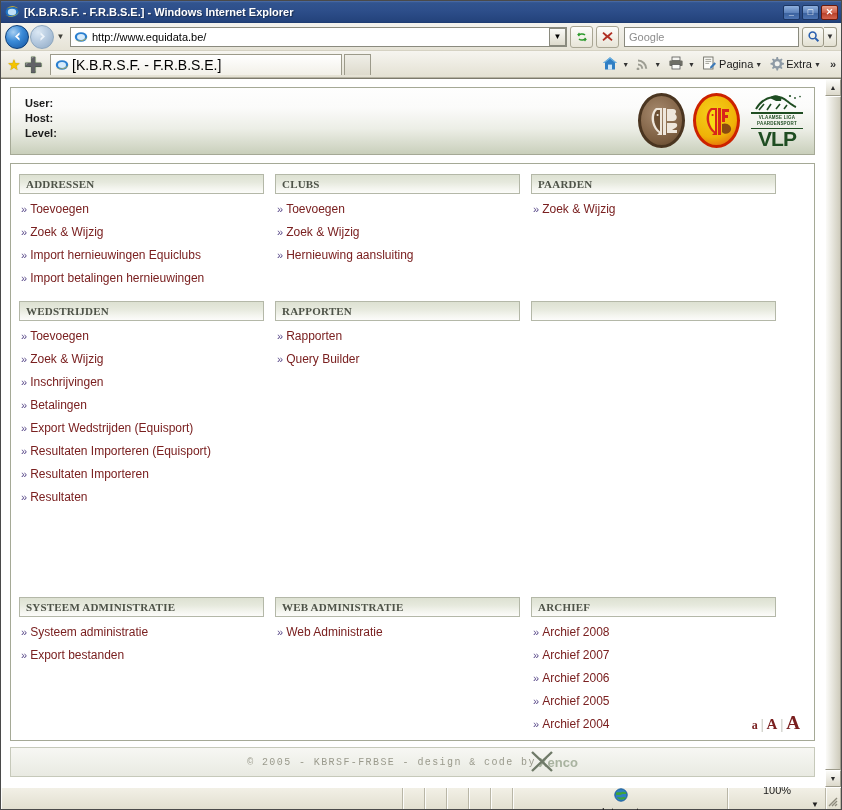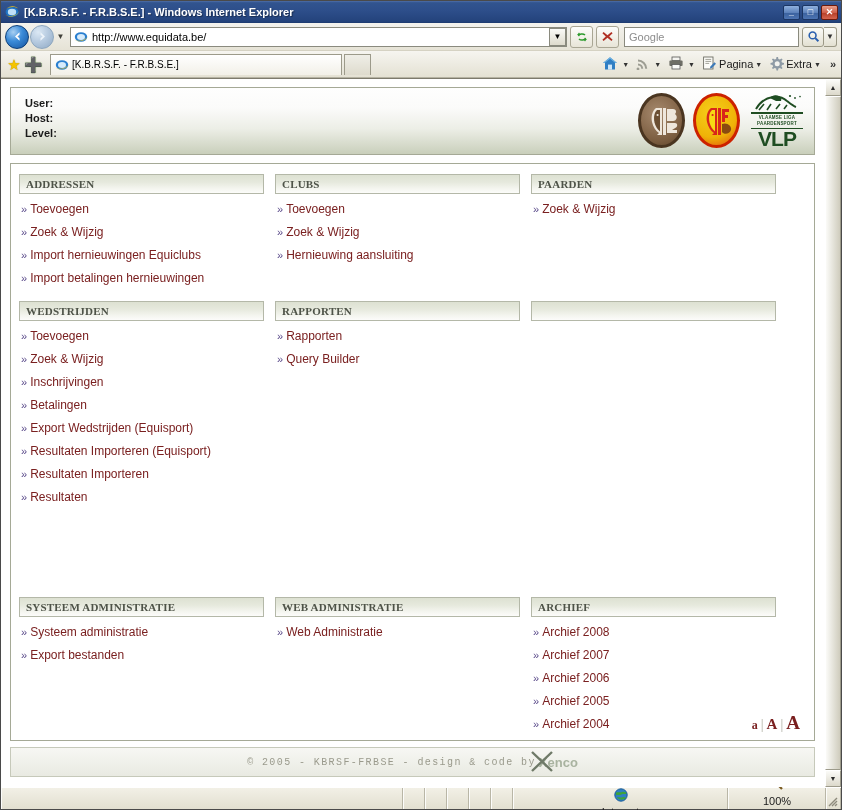"[K.B.R.S.F. - F.R.B.S.E.]" #tab { font-size: 10px -> 14px }
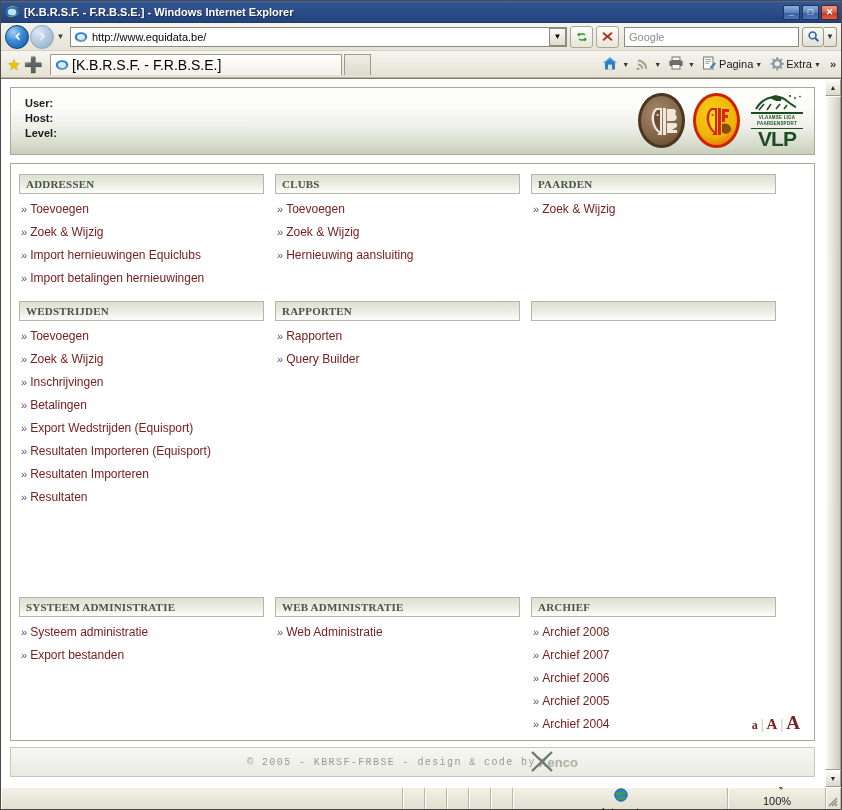"100%" #sb-zoom { justify-content: center -> flex-end }
